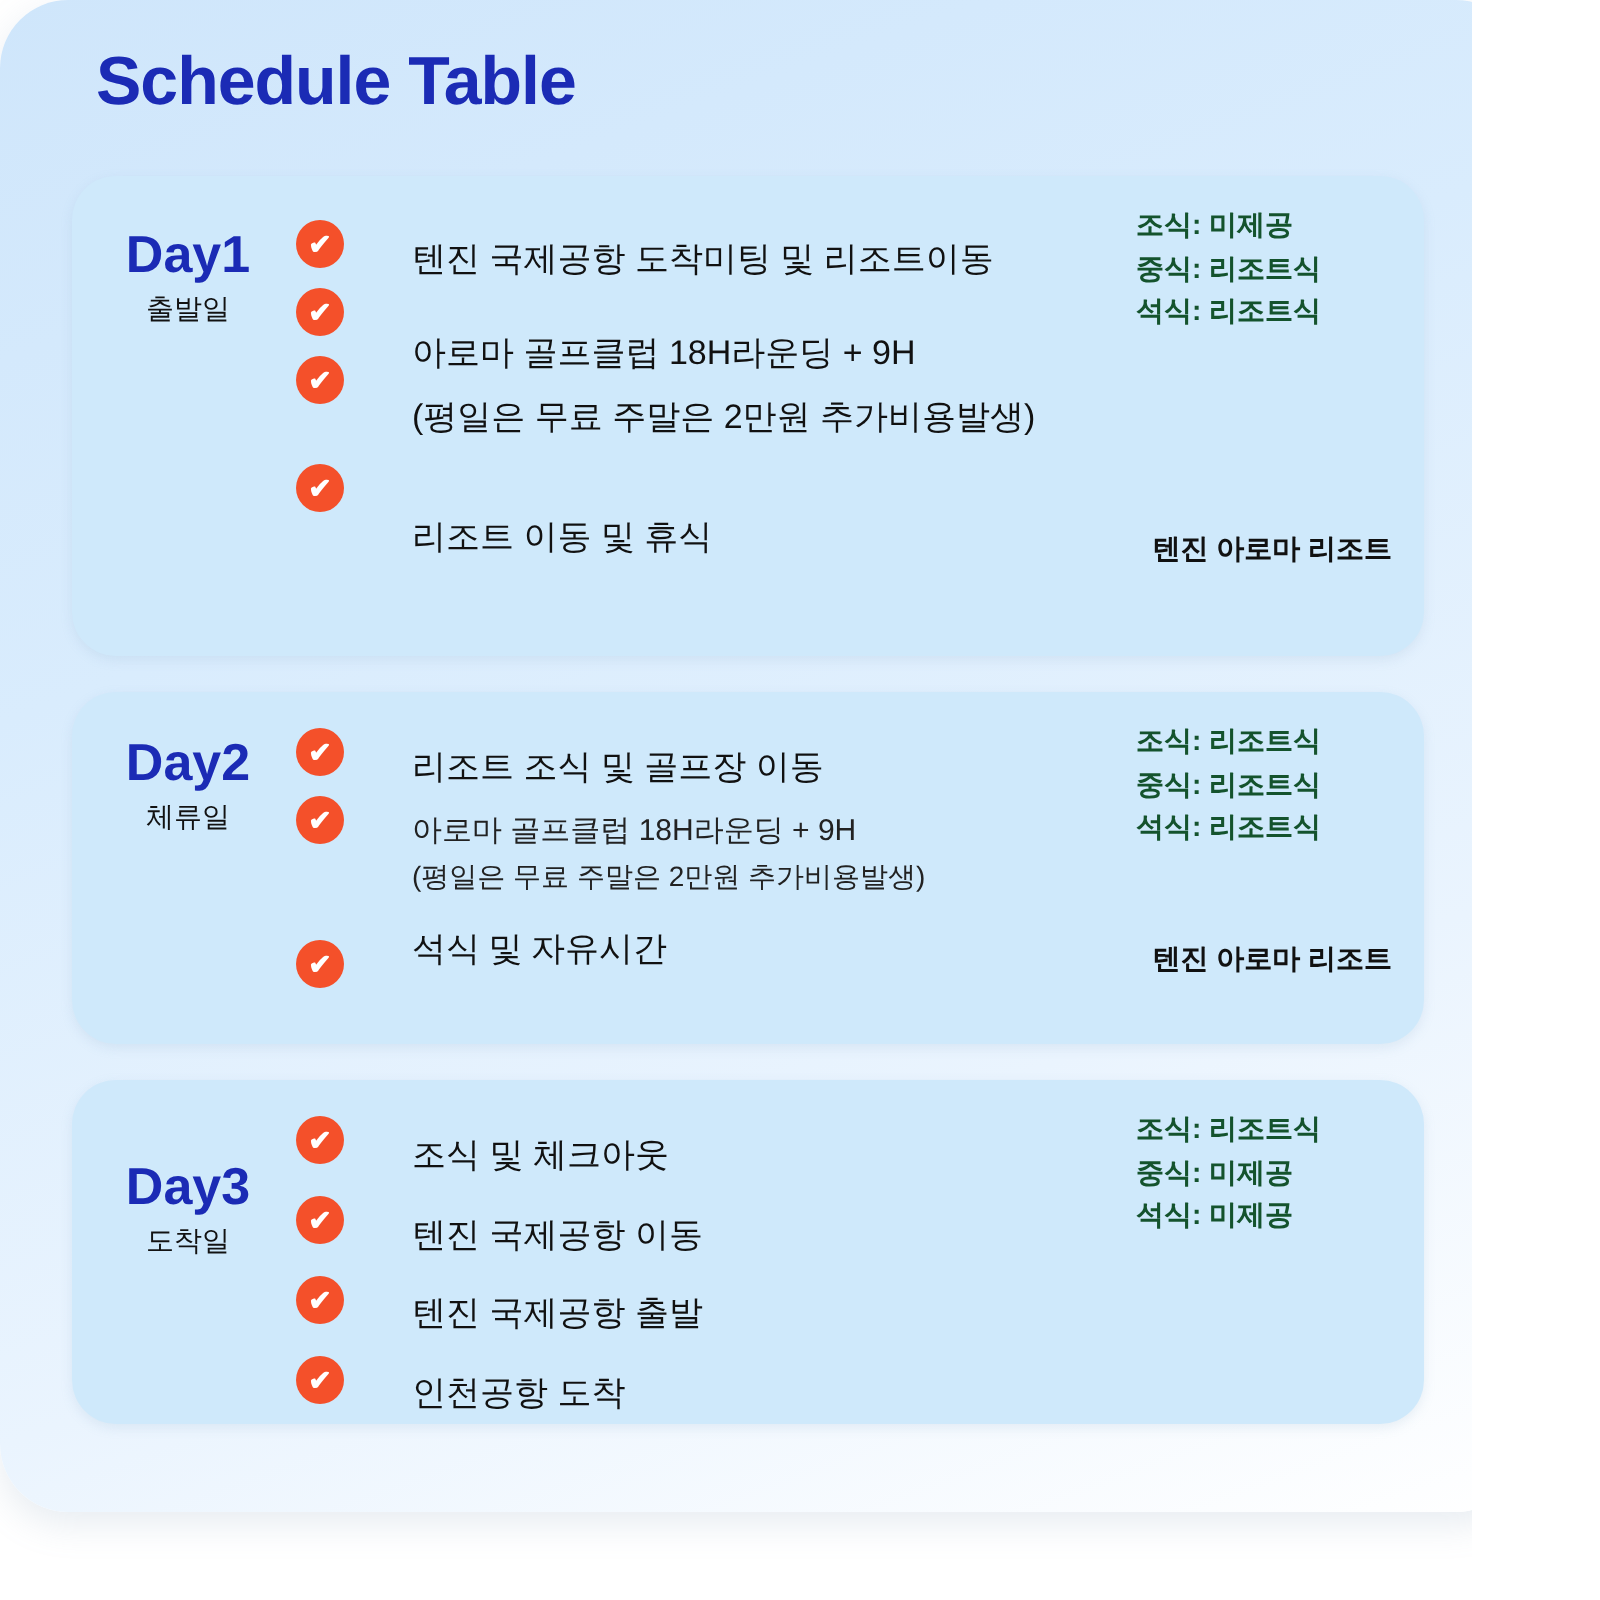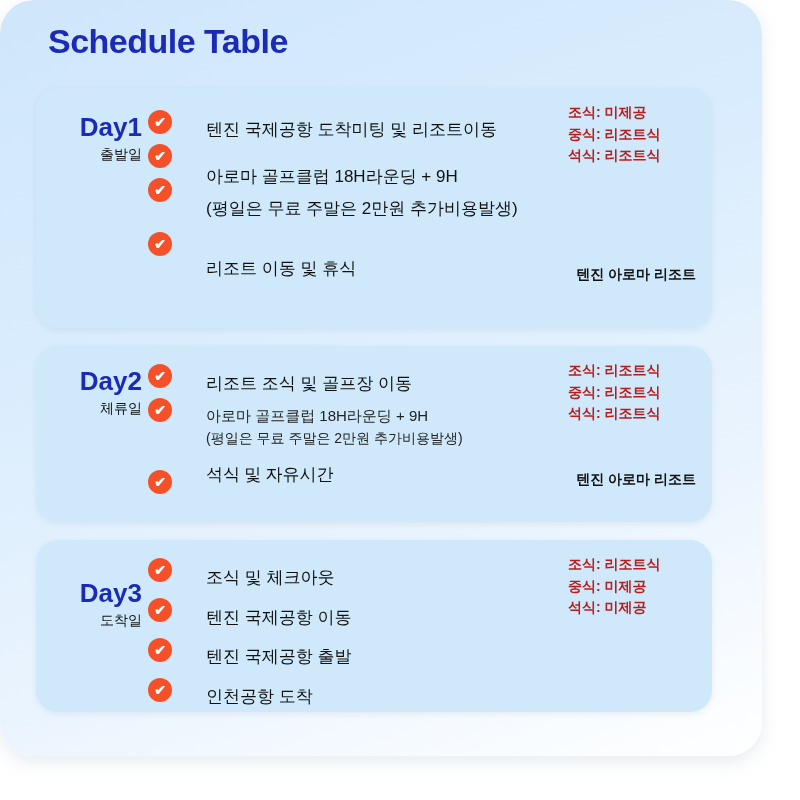"Schedule Table" #page { width: 800px -> 736px }
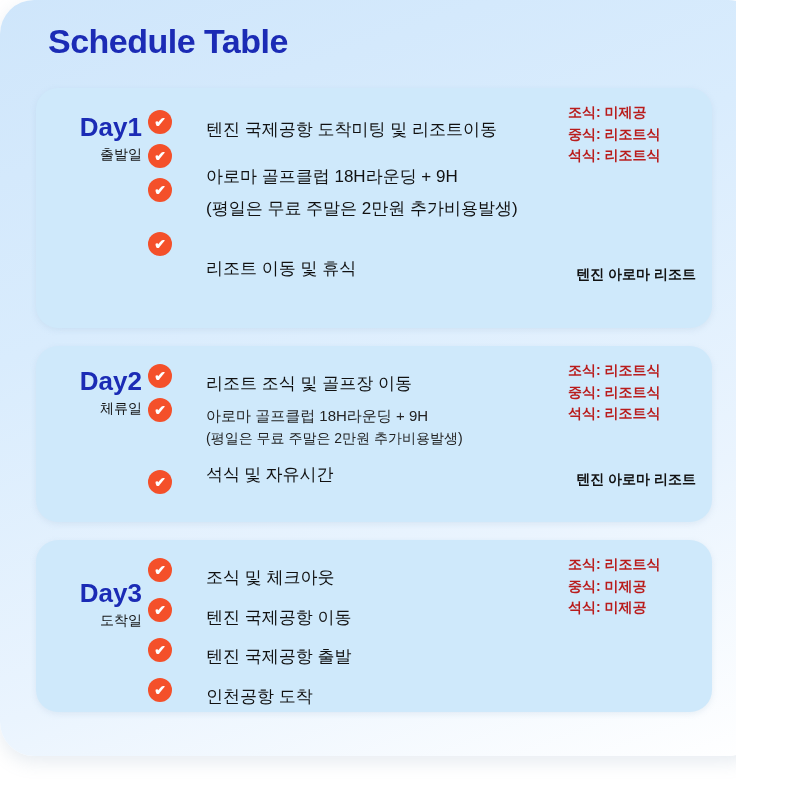"Day1" .day-col { text-align: right -> center }
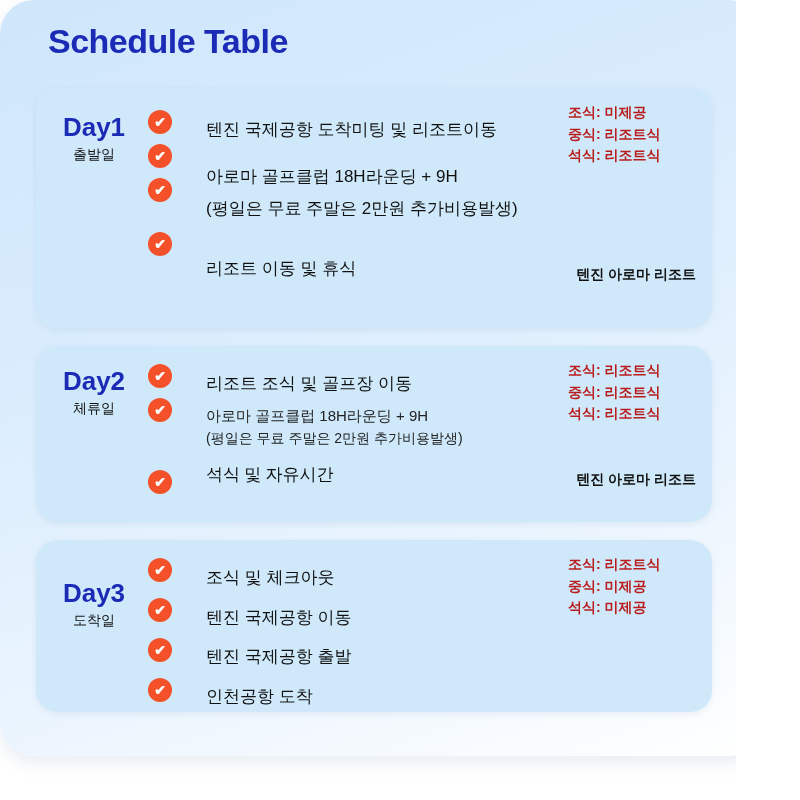"조식: 미제공" .meal { color: #b91c1c -> #14532d }
